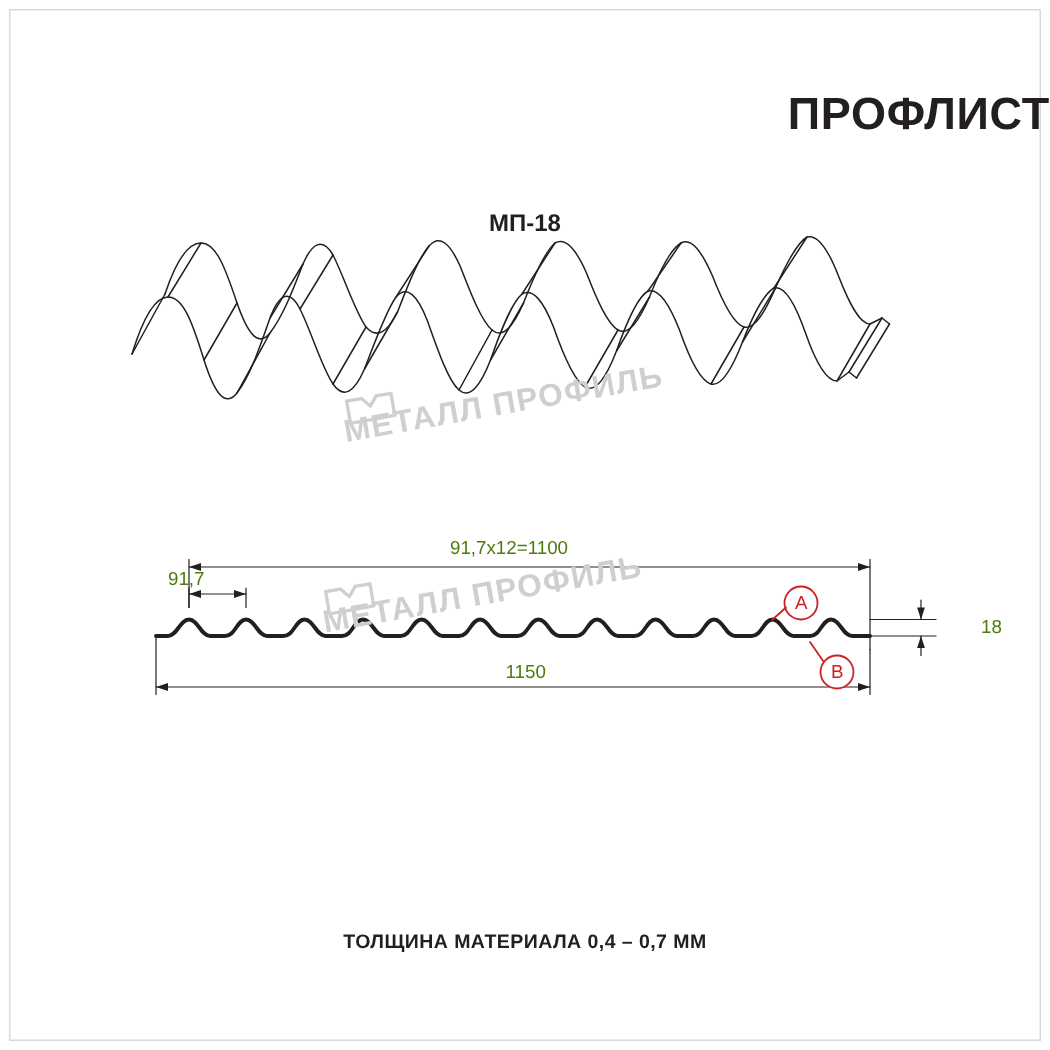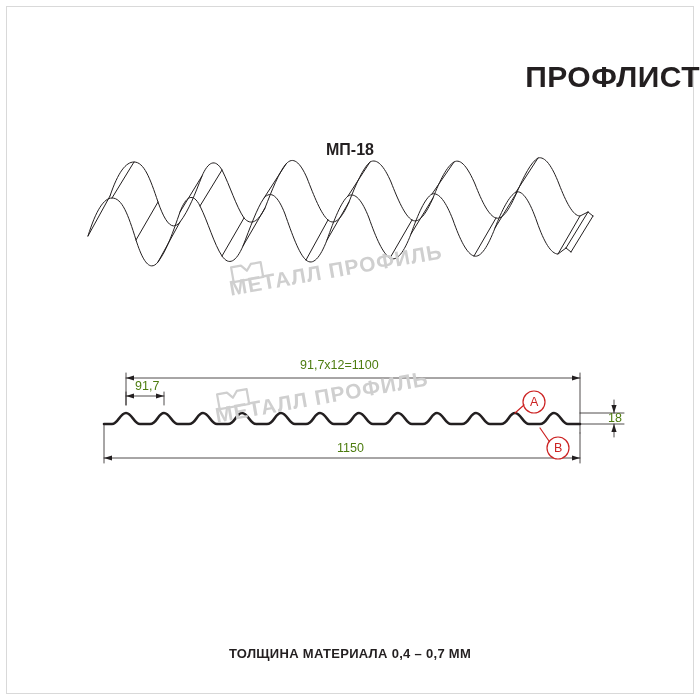"91,7" div.dimtext { left: 135px -> 112px }
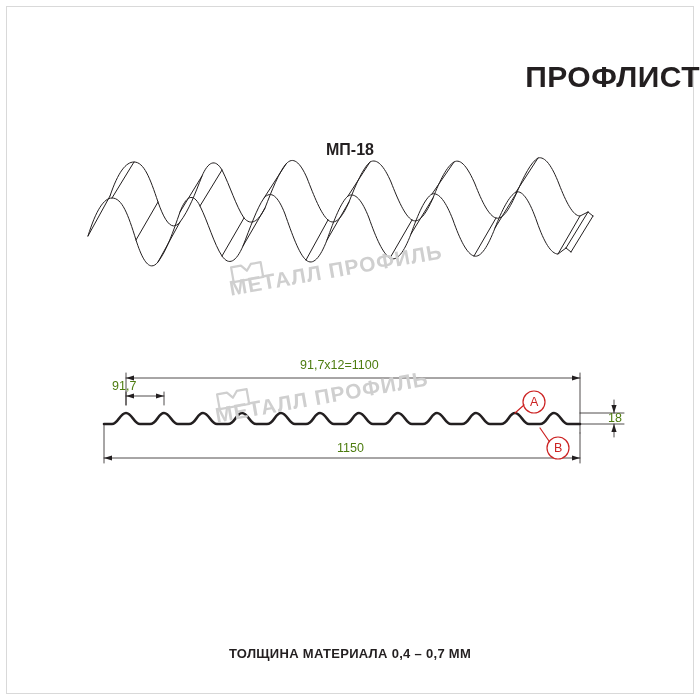"18" div.dimtext { left: 608px -> 654px }
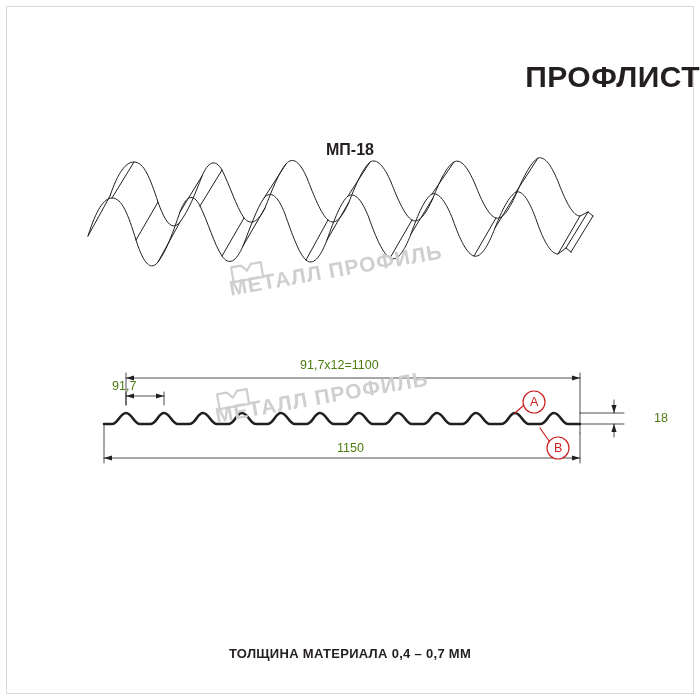"ТОЛЩИНА МАТЕРИАЛА 0,4 – 0,7" .footer-note { top: 646px -> 620px }
